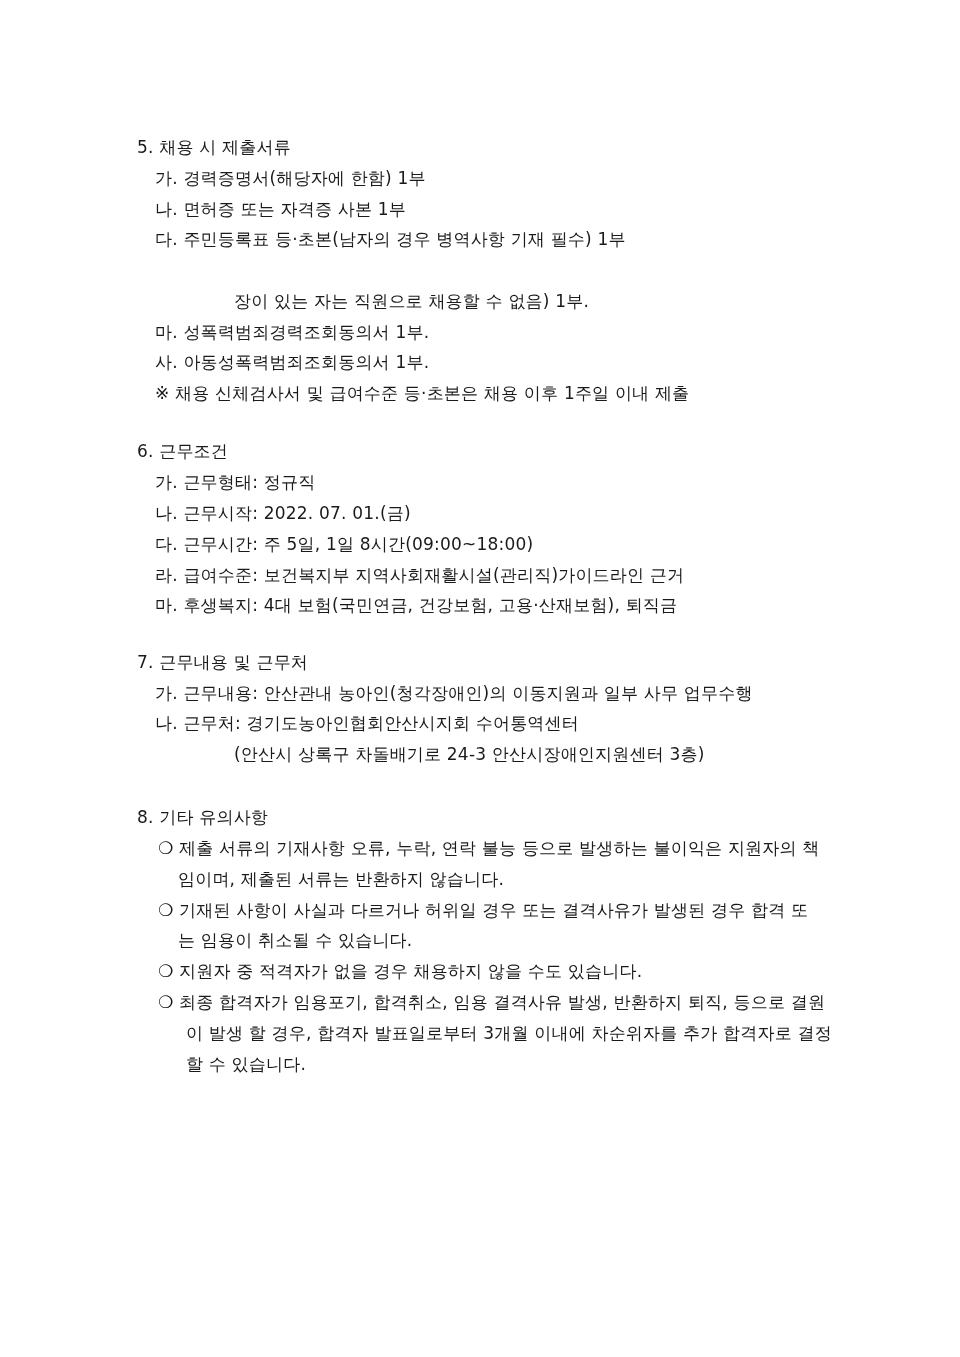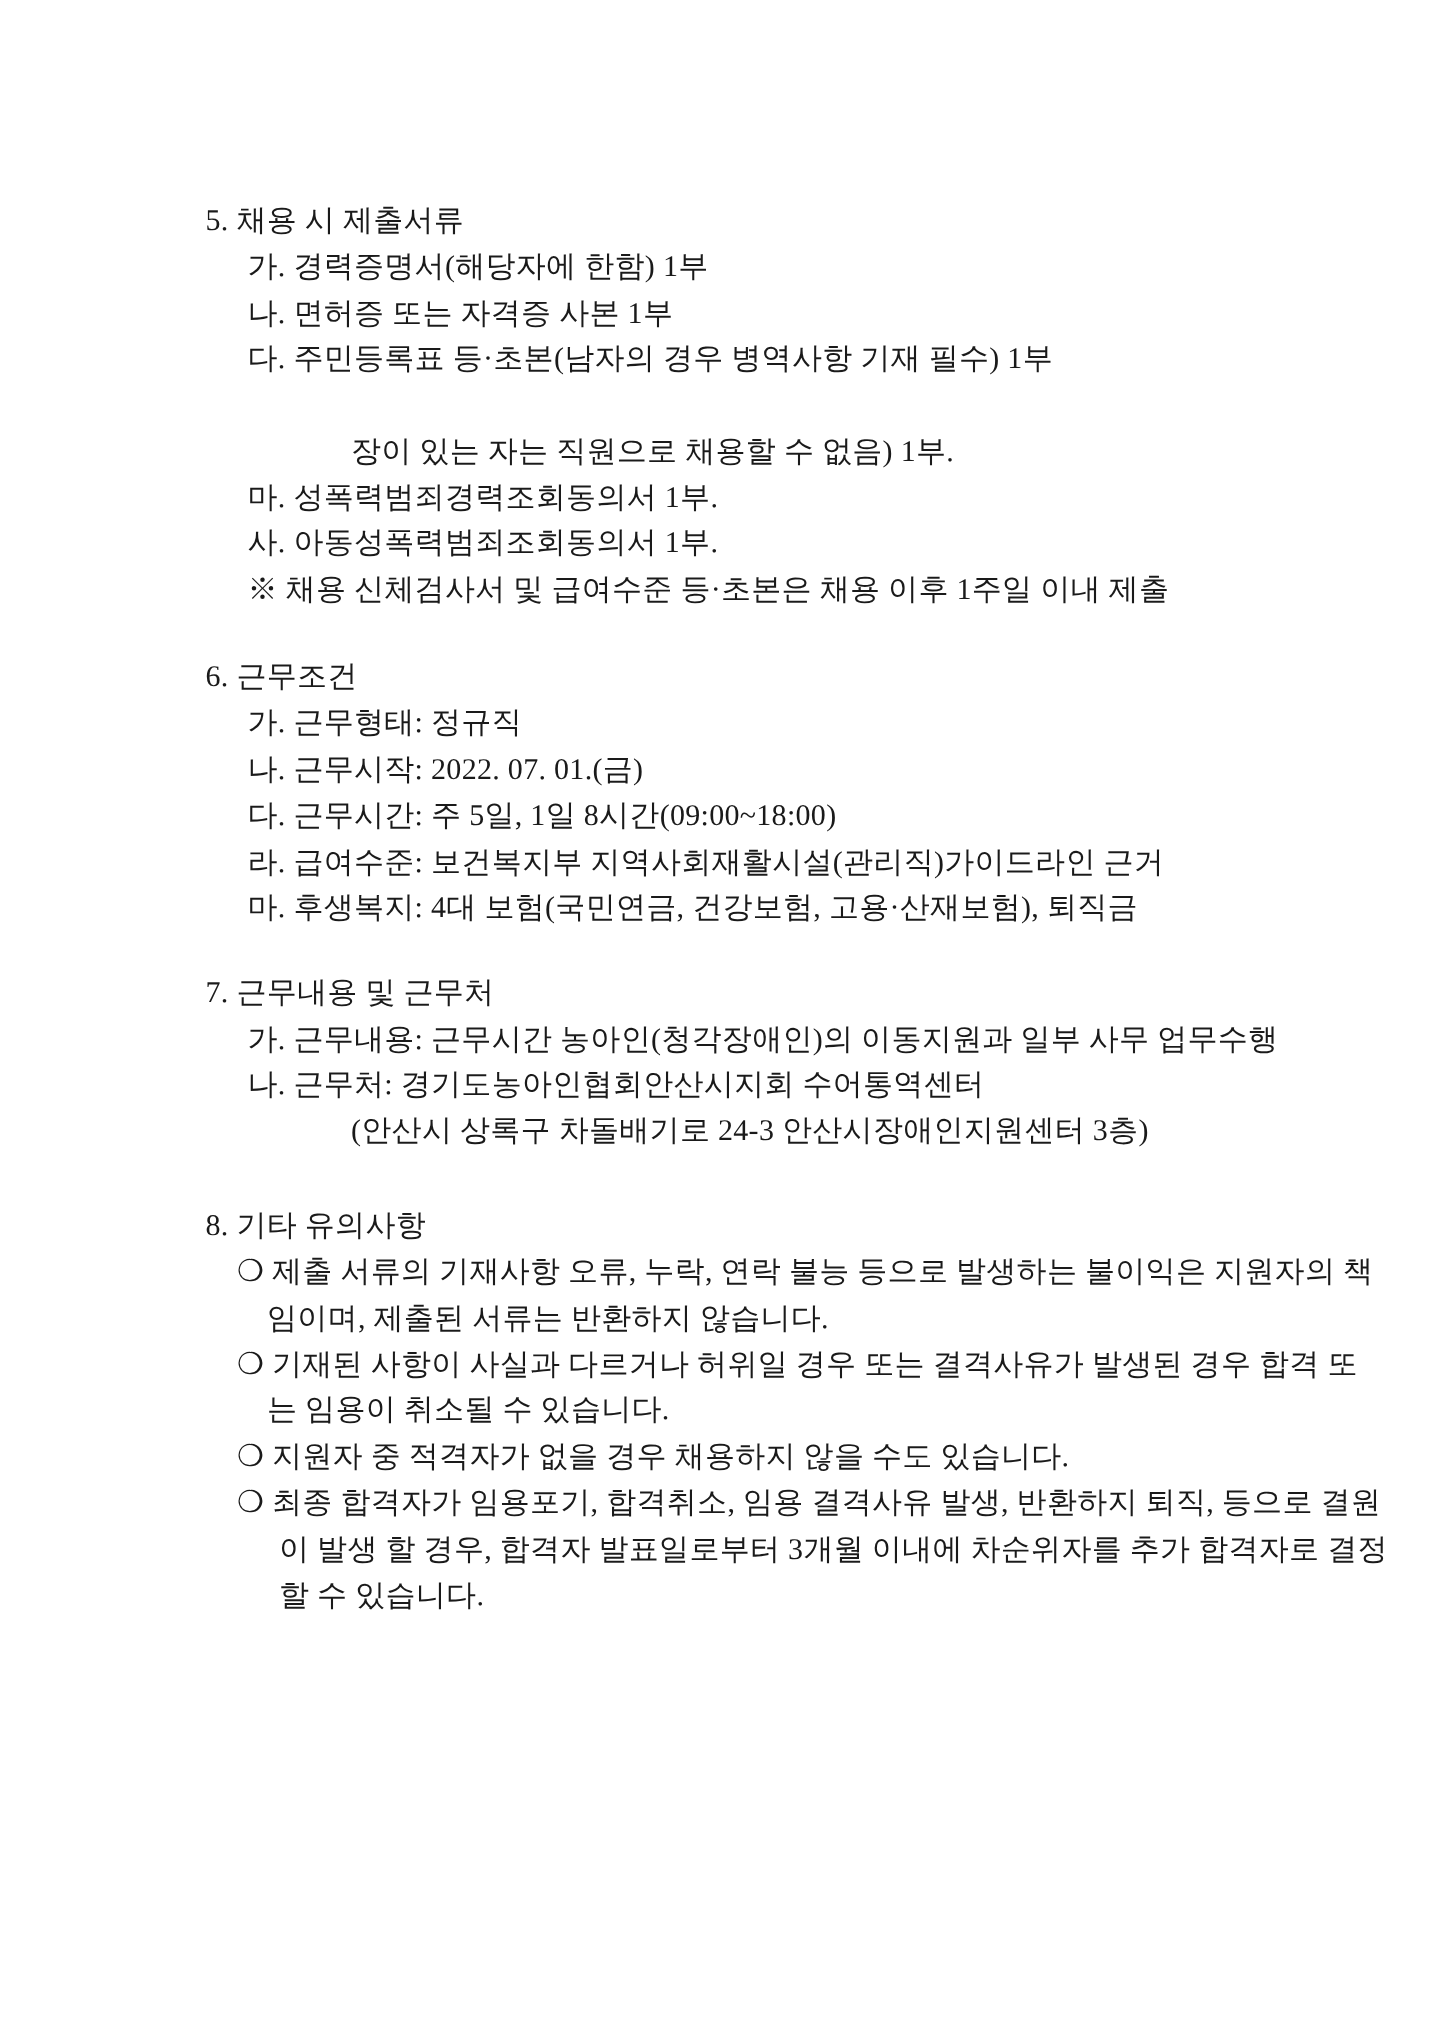"5. 채용 시 제출서류" .line { font-family: Liberation Serif, serif -> none; font-size: 20px -> 17px }
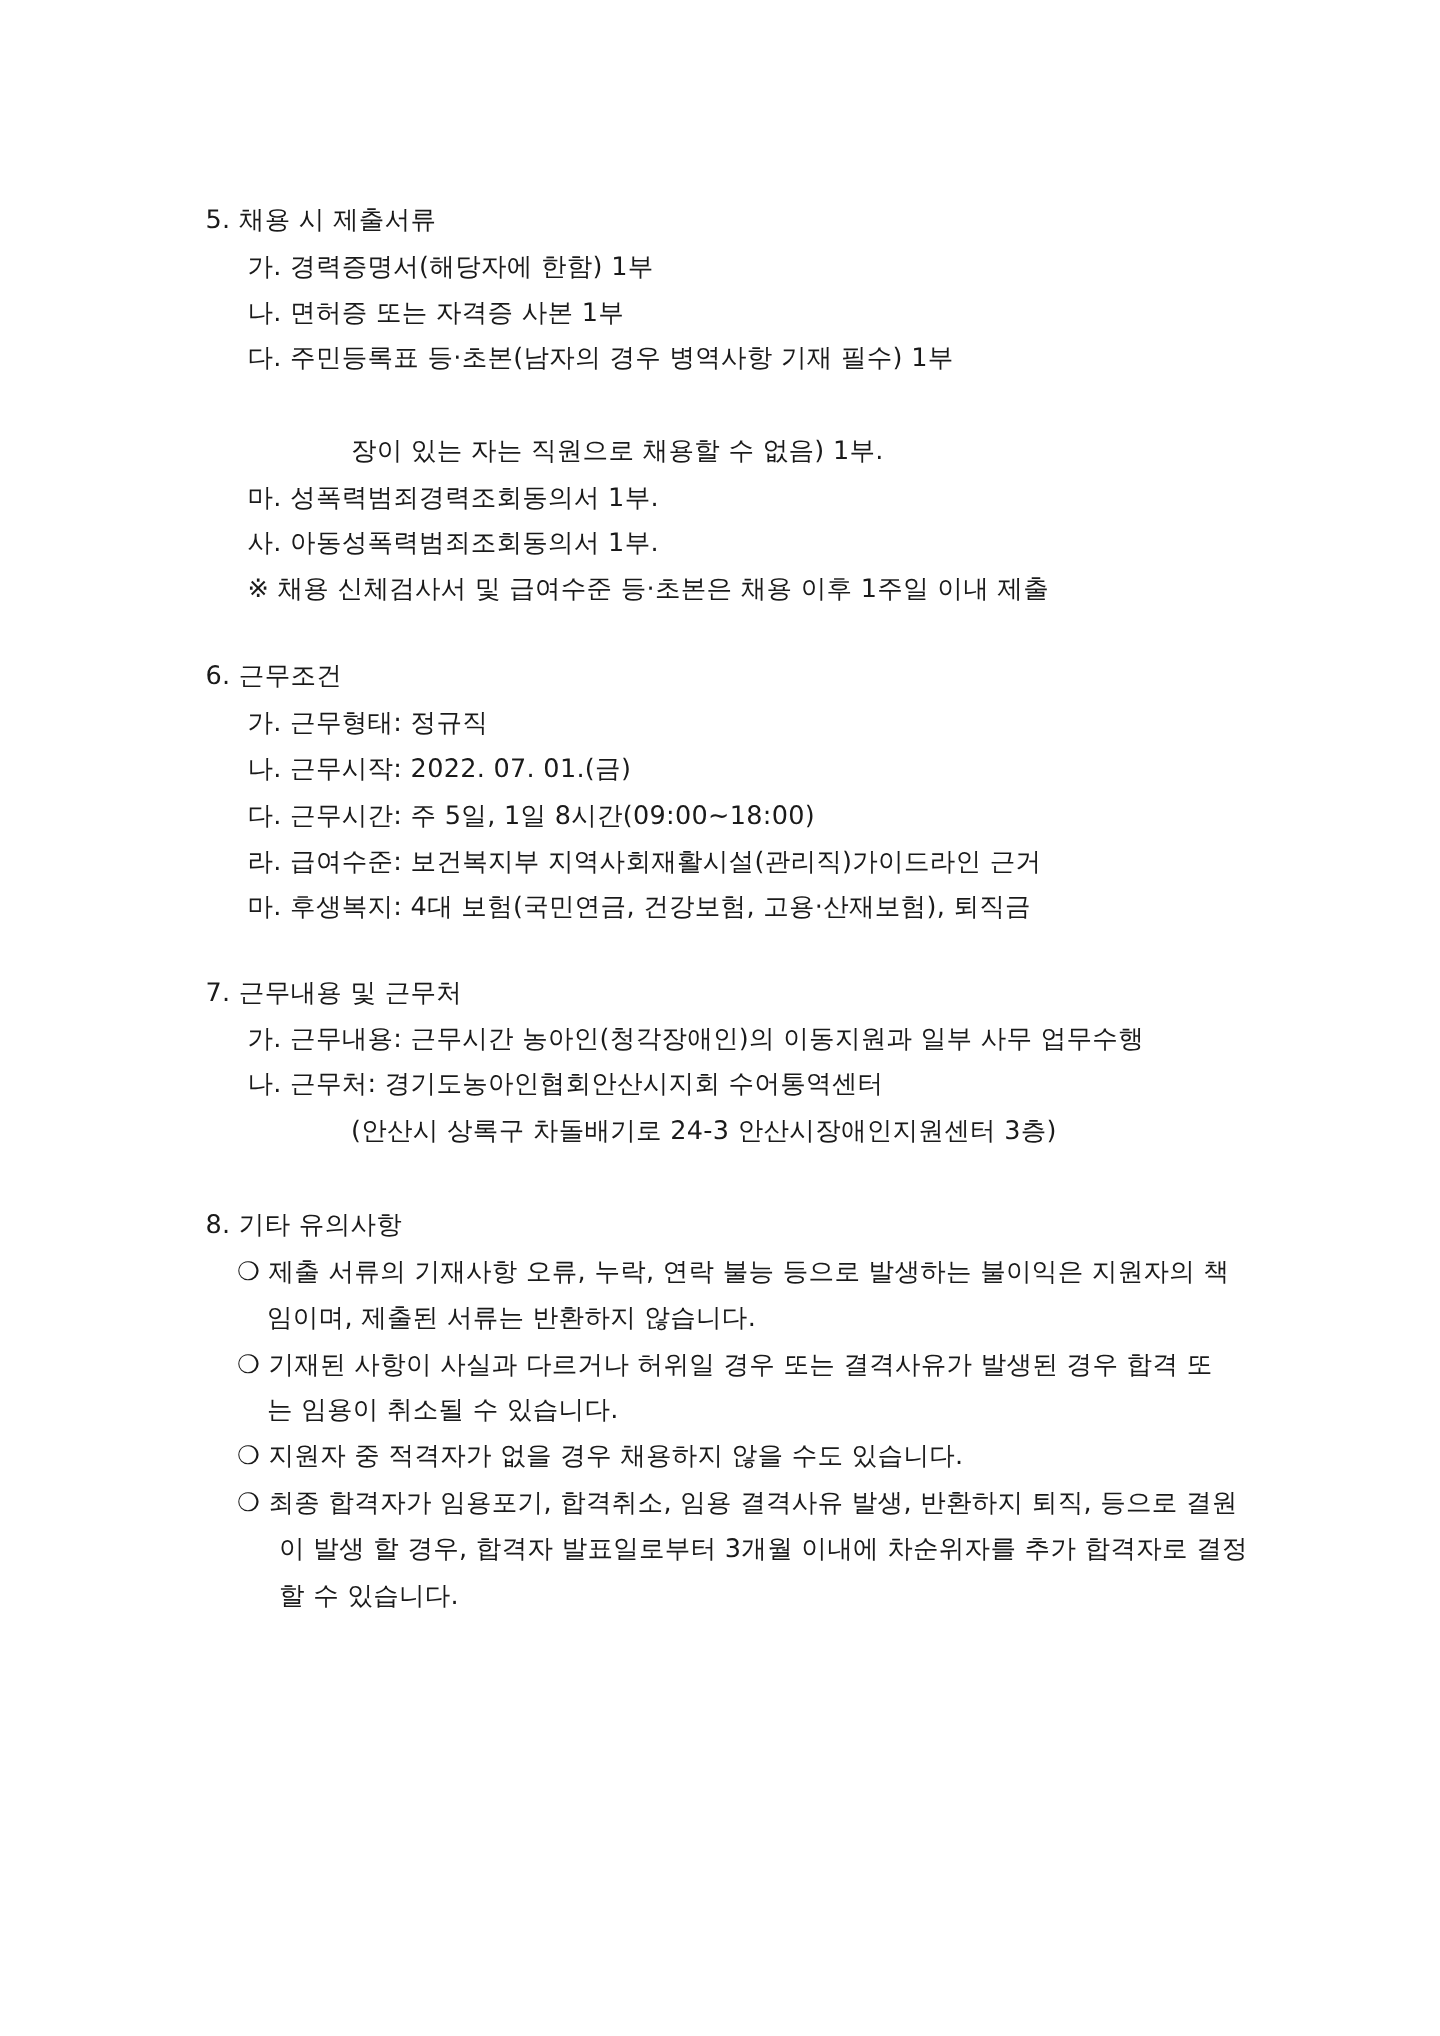"가. 경력증명서(해당자에 한함) 1부" .item { left: 165px -> 155px }
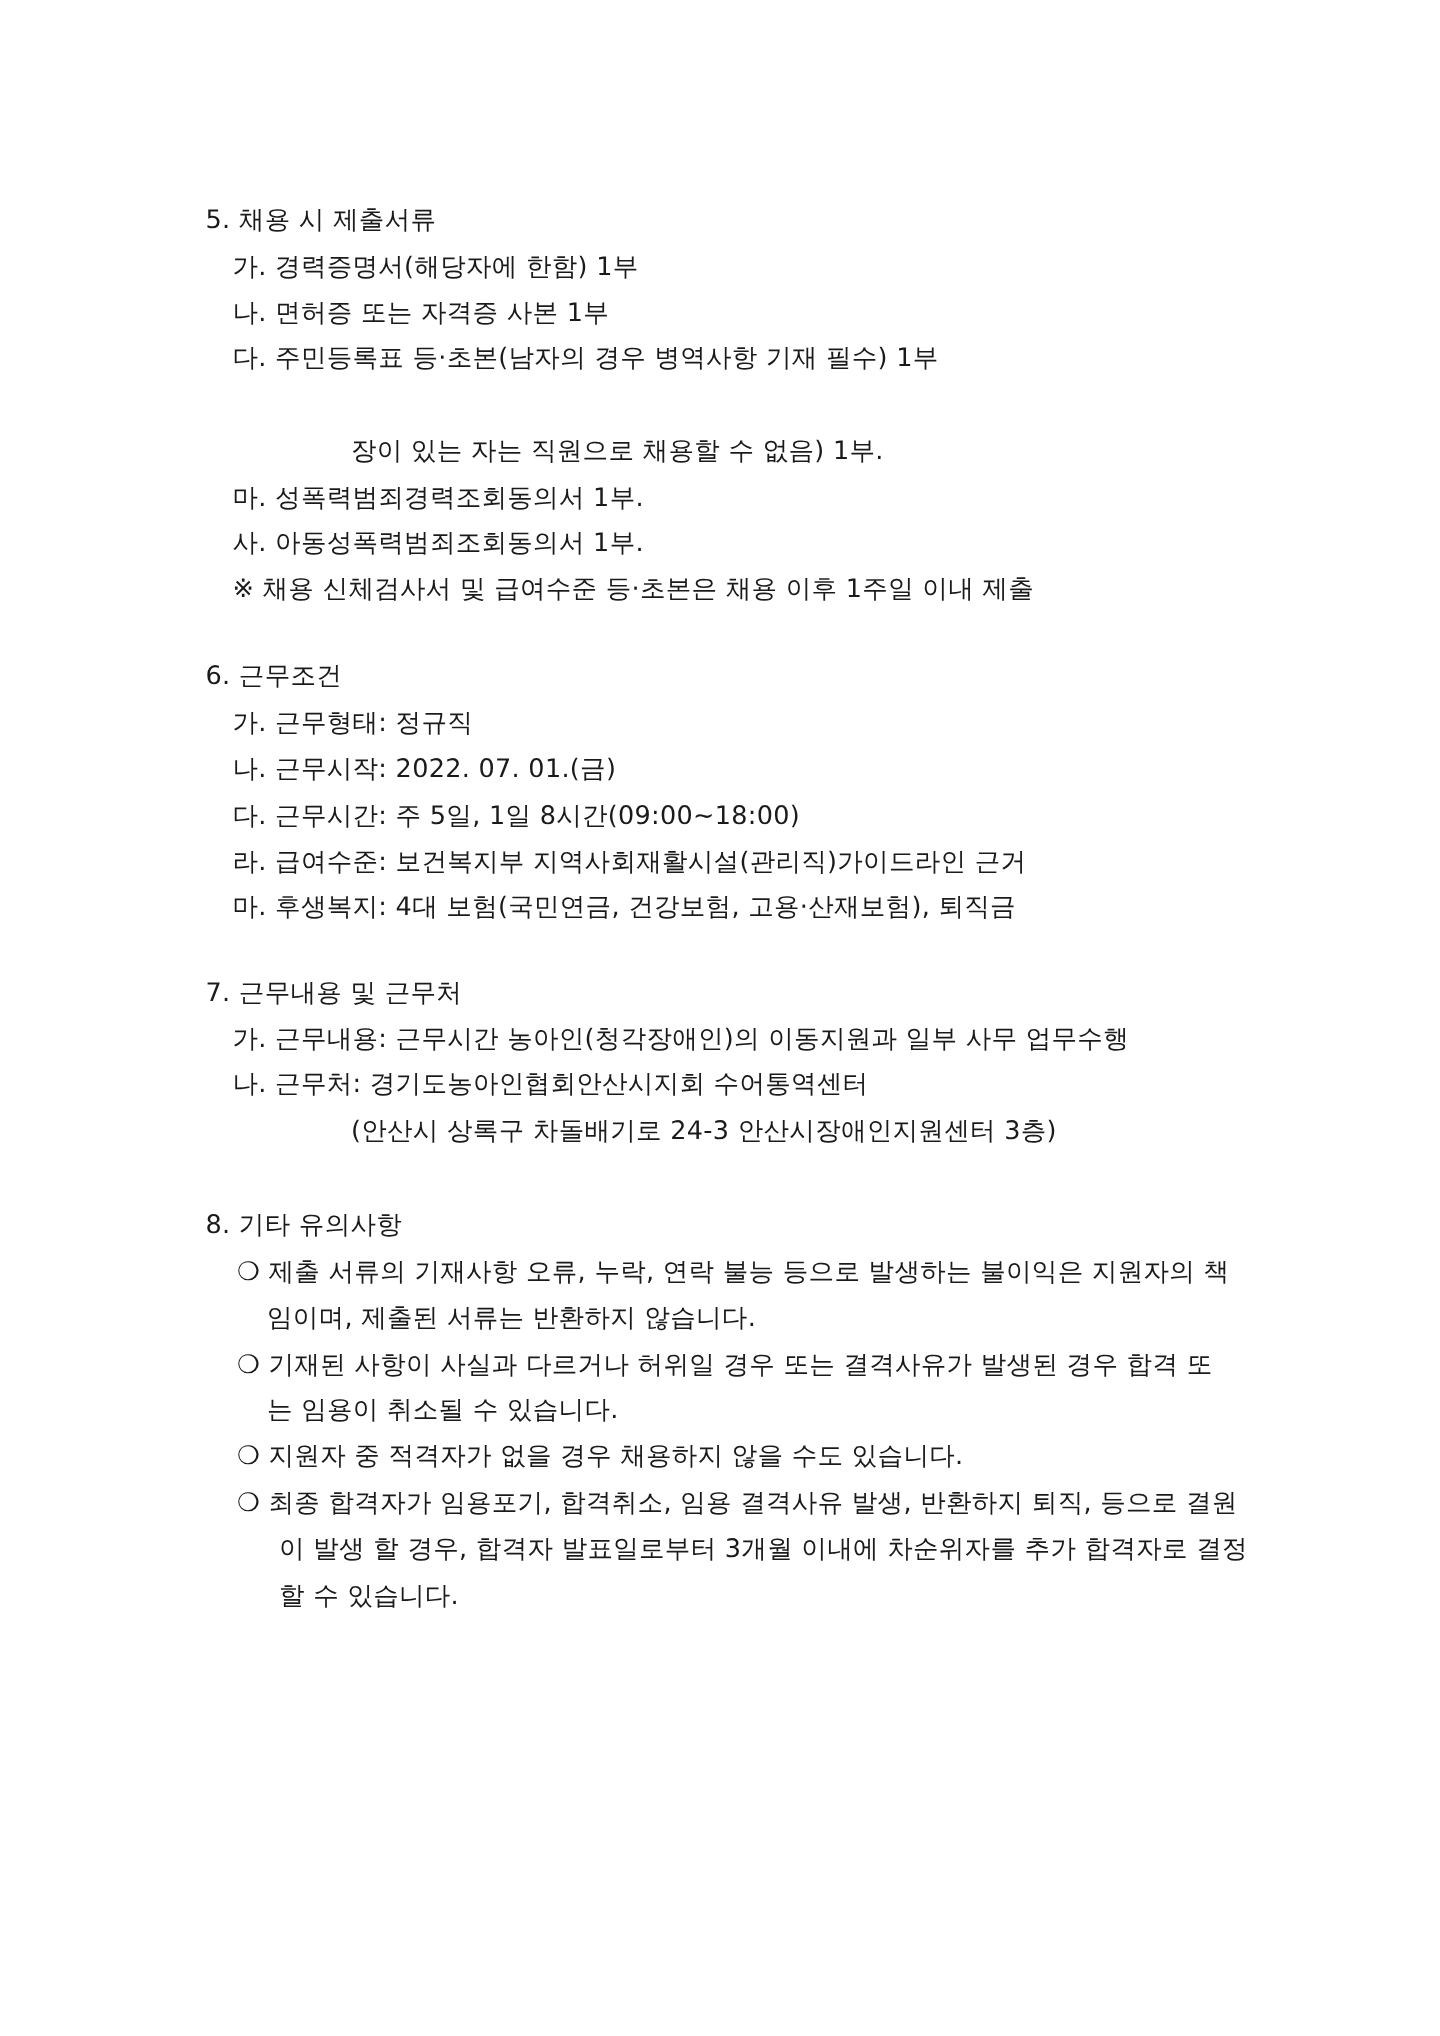"가. 근무내용: 근무시간 농아인(청각장애인)의 이동지원과" div.line { text: 근무시간 -> 안산관내 }
